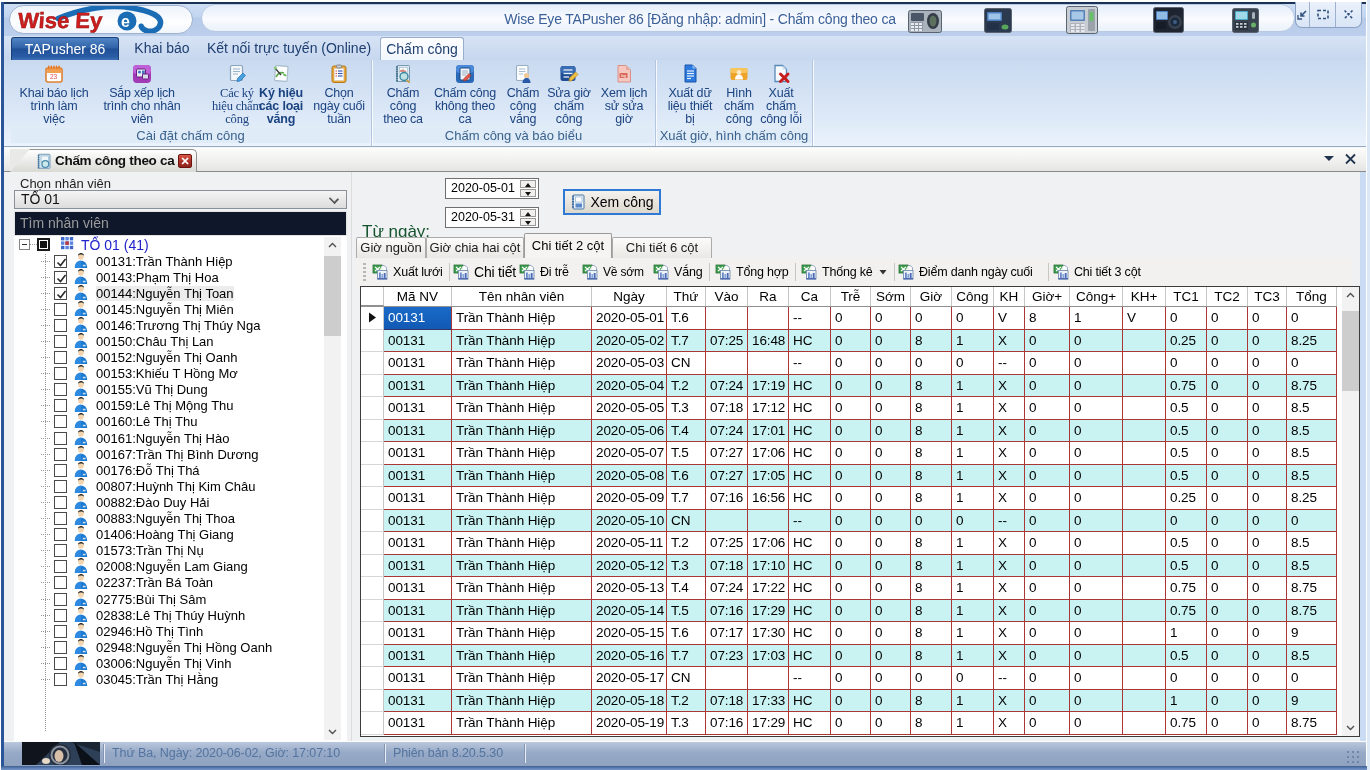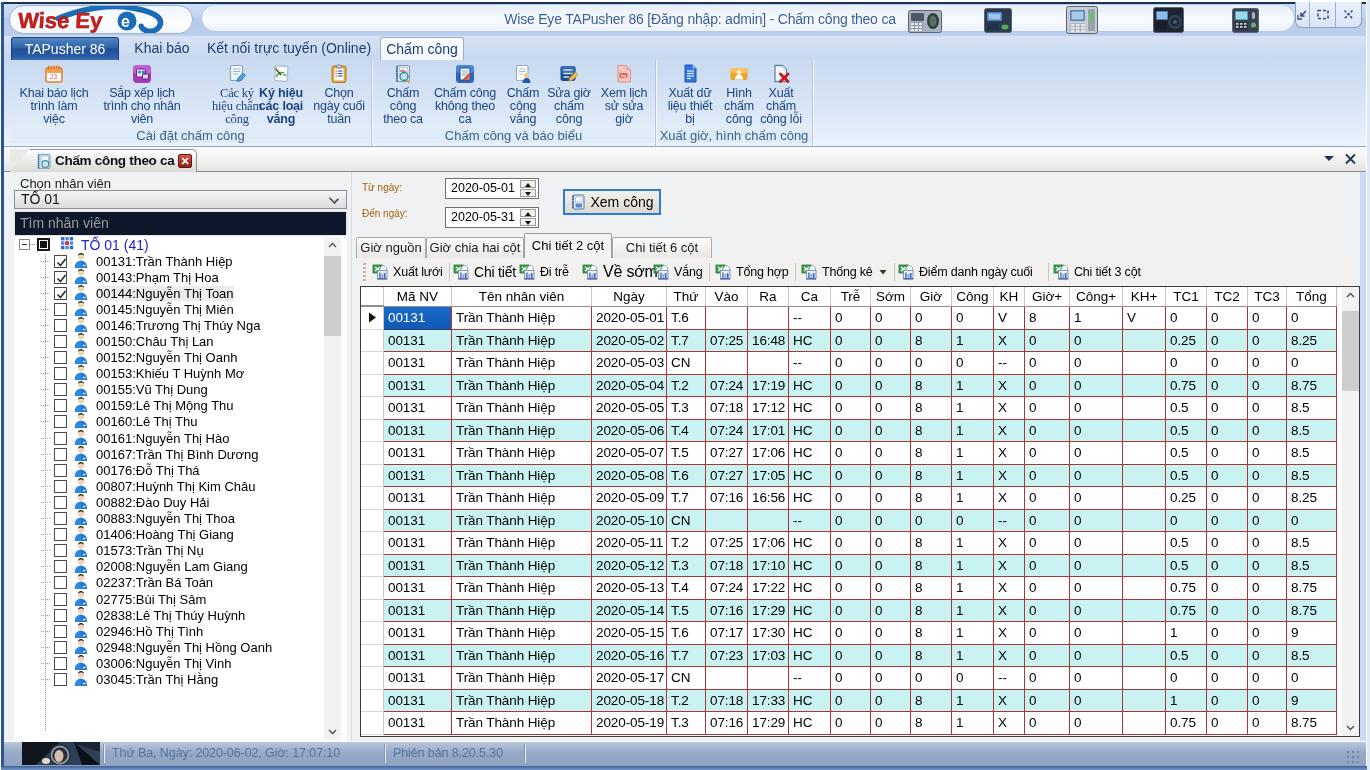"Từ ngày:" .flabel { color: #a16207 -> #14532d; font-size: 10px -> 17px; margin-top: none -> 40px }
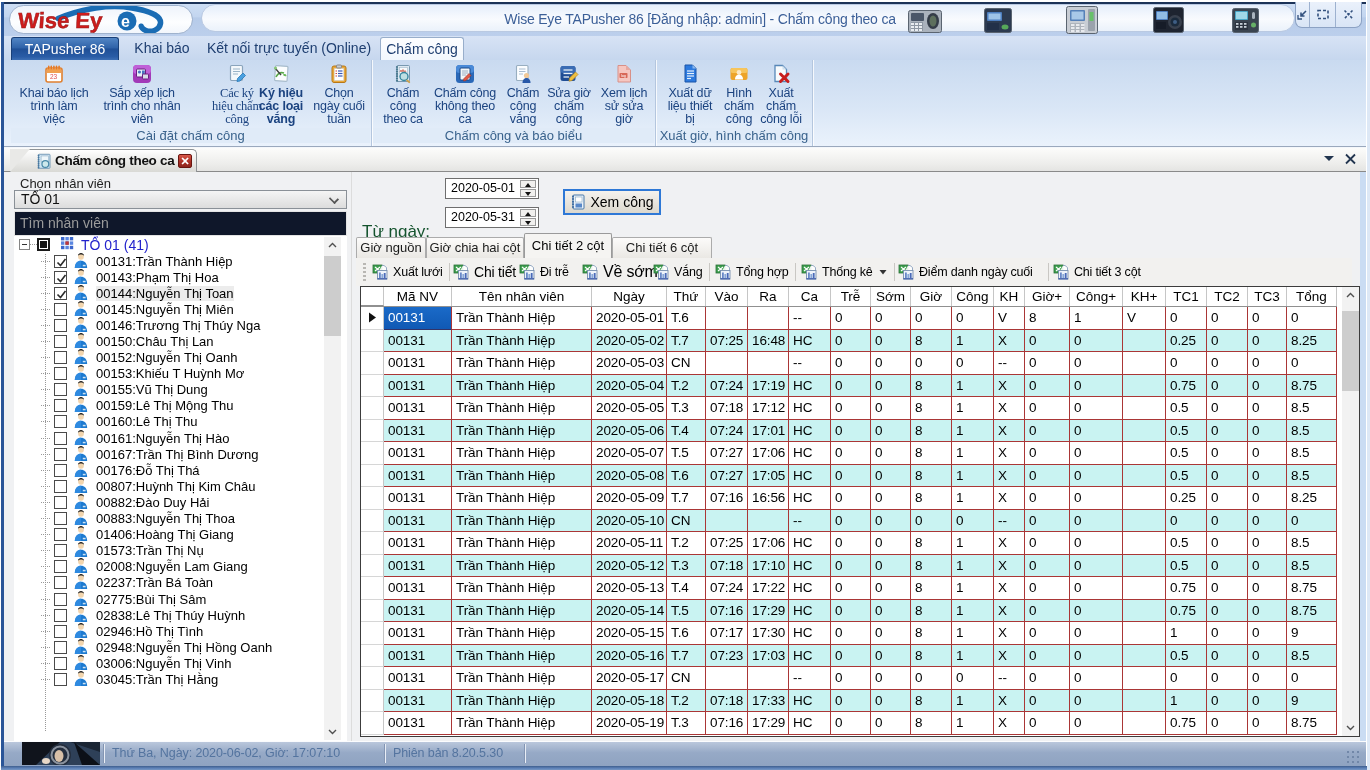"Về sớm" div.titem { font-size: 16px -> 12px }
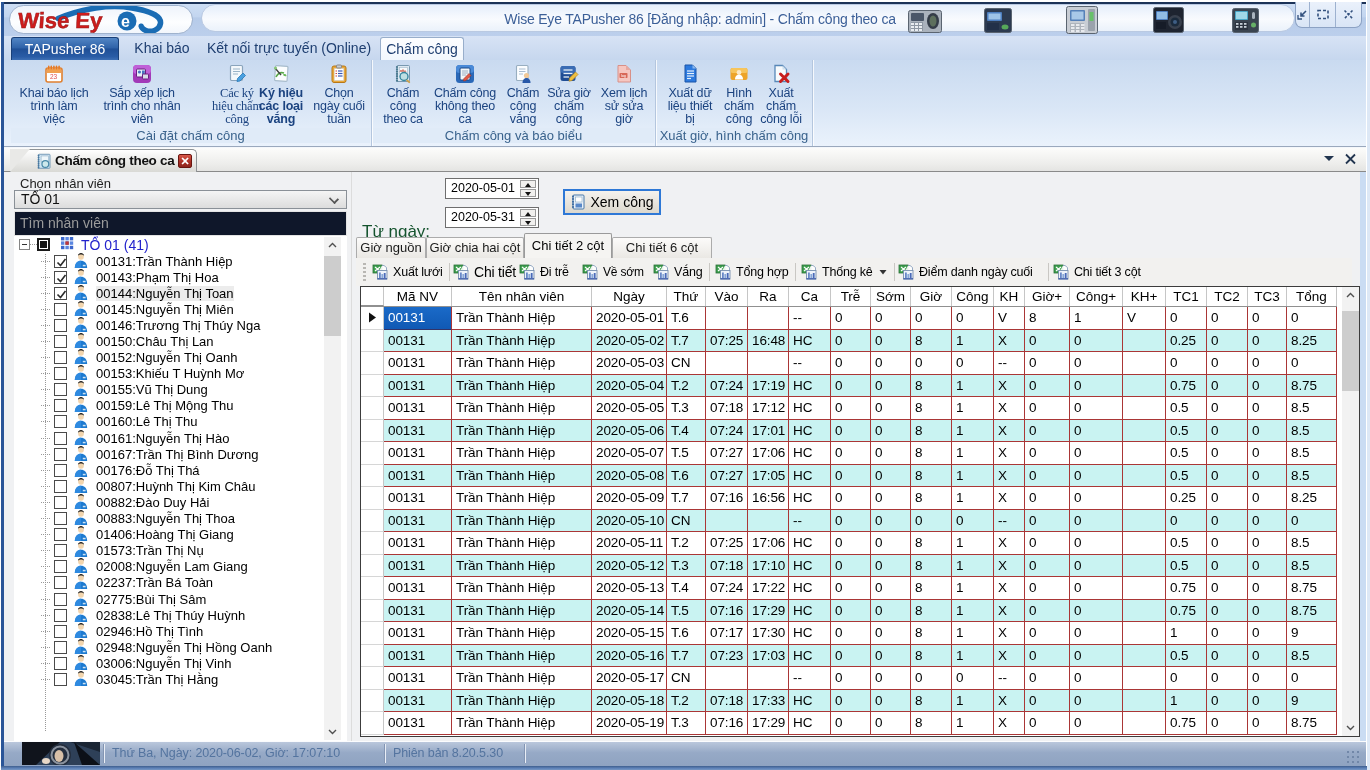"00153:Khiếu T Huỳnh Mơ" span.nm { text: Huỳnh -> Hồng }
